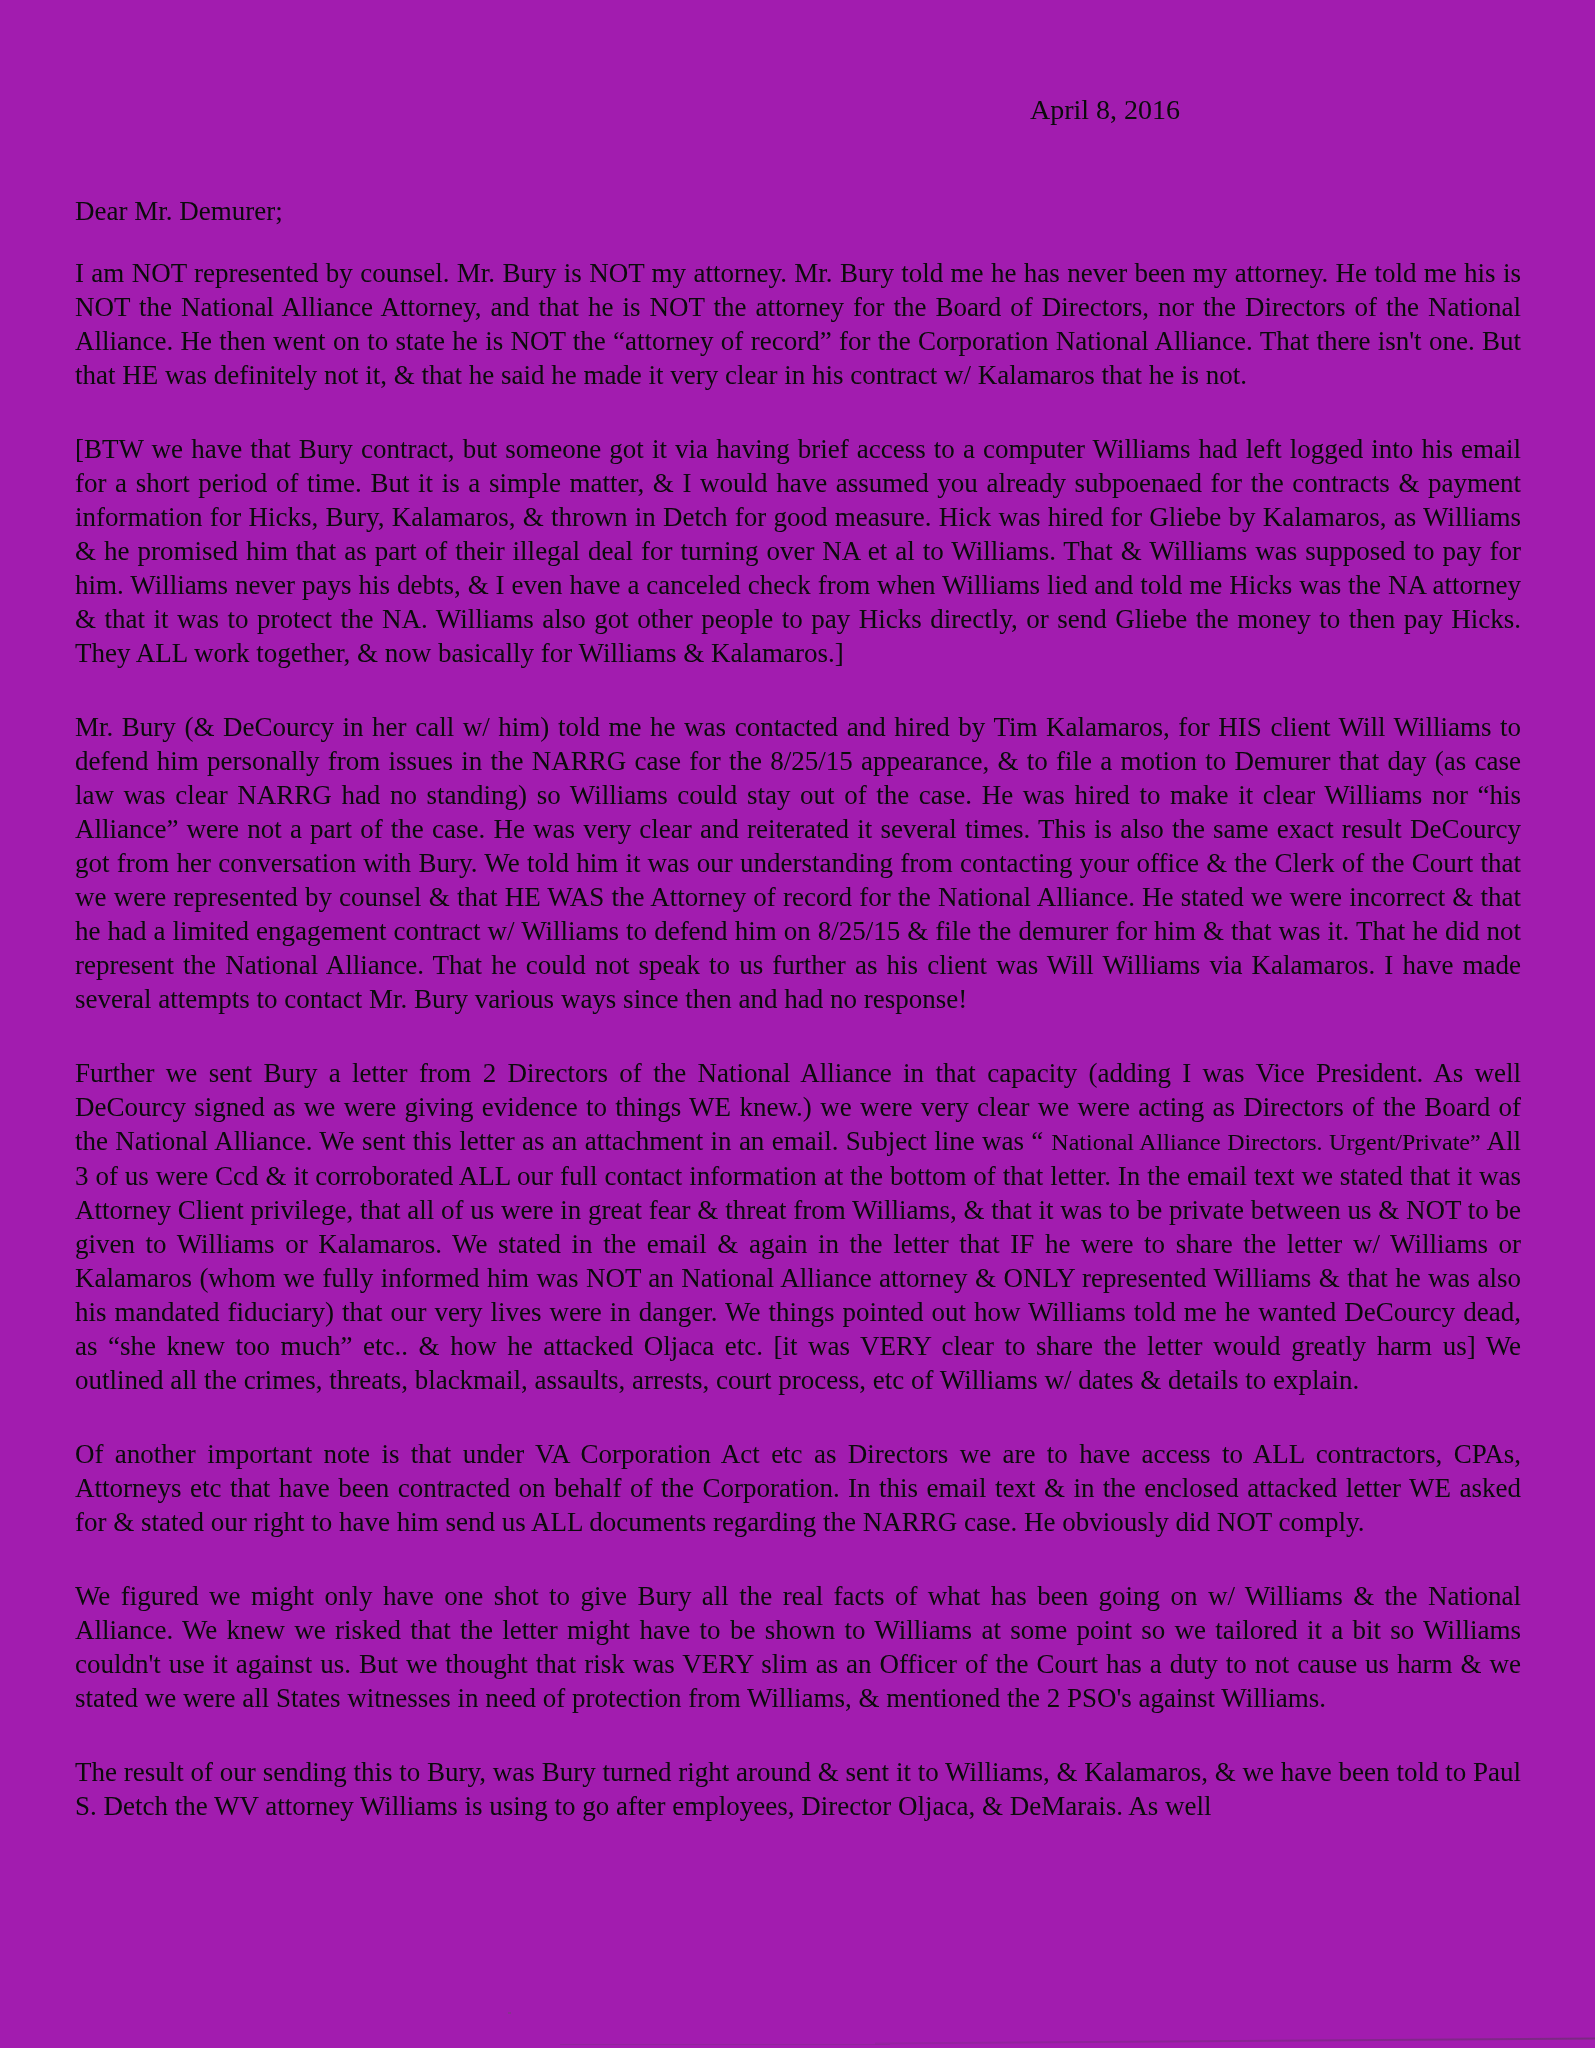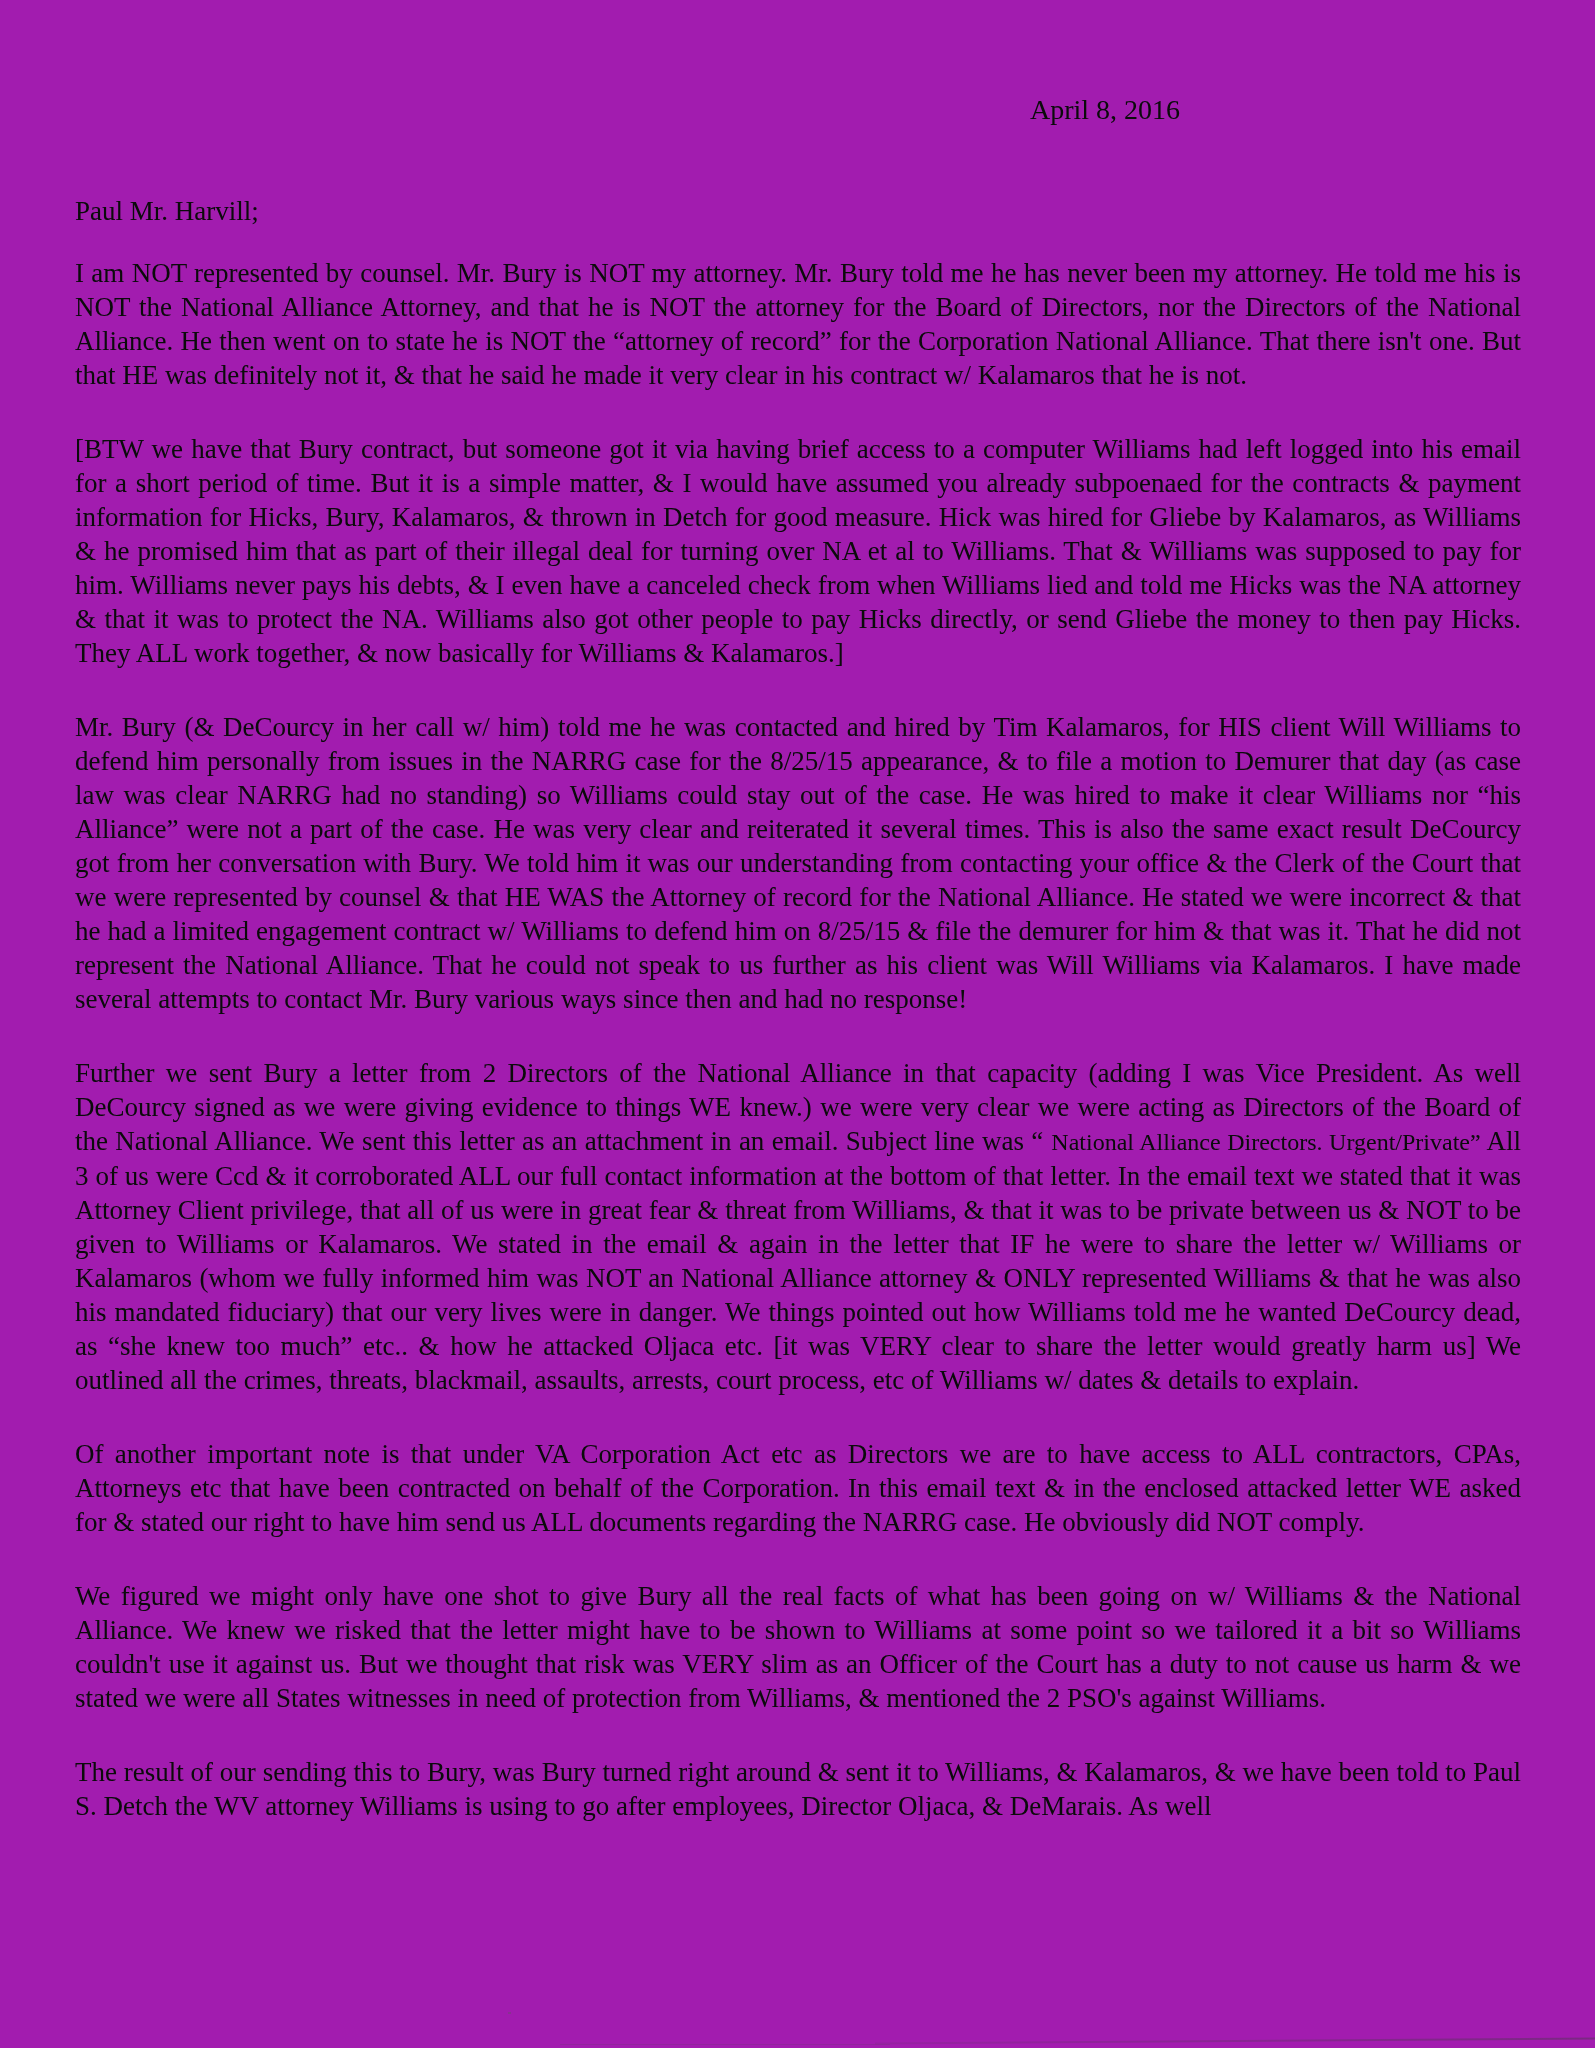"Paul Mr. Harvill;" p.salutation { text: Paul Mr. Harvill -> Dear Mr. Demurer }
